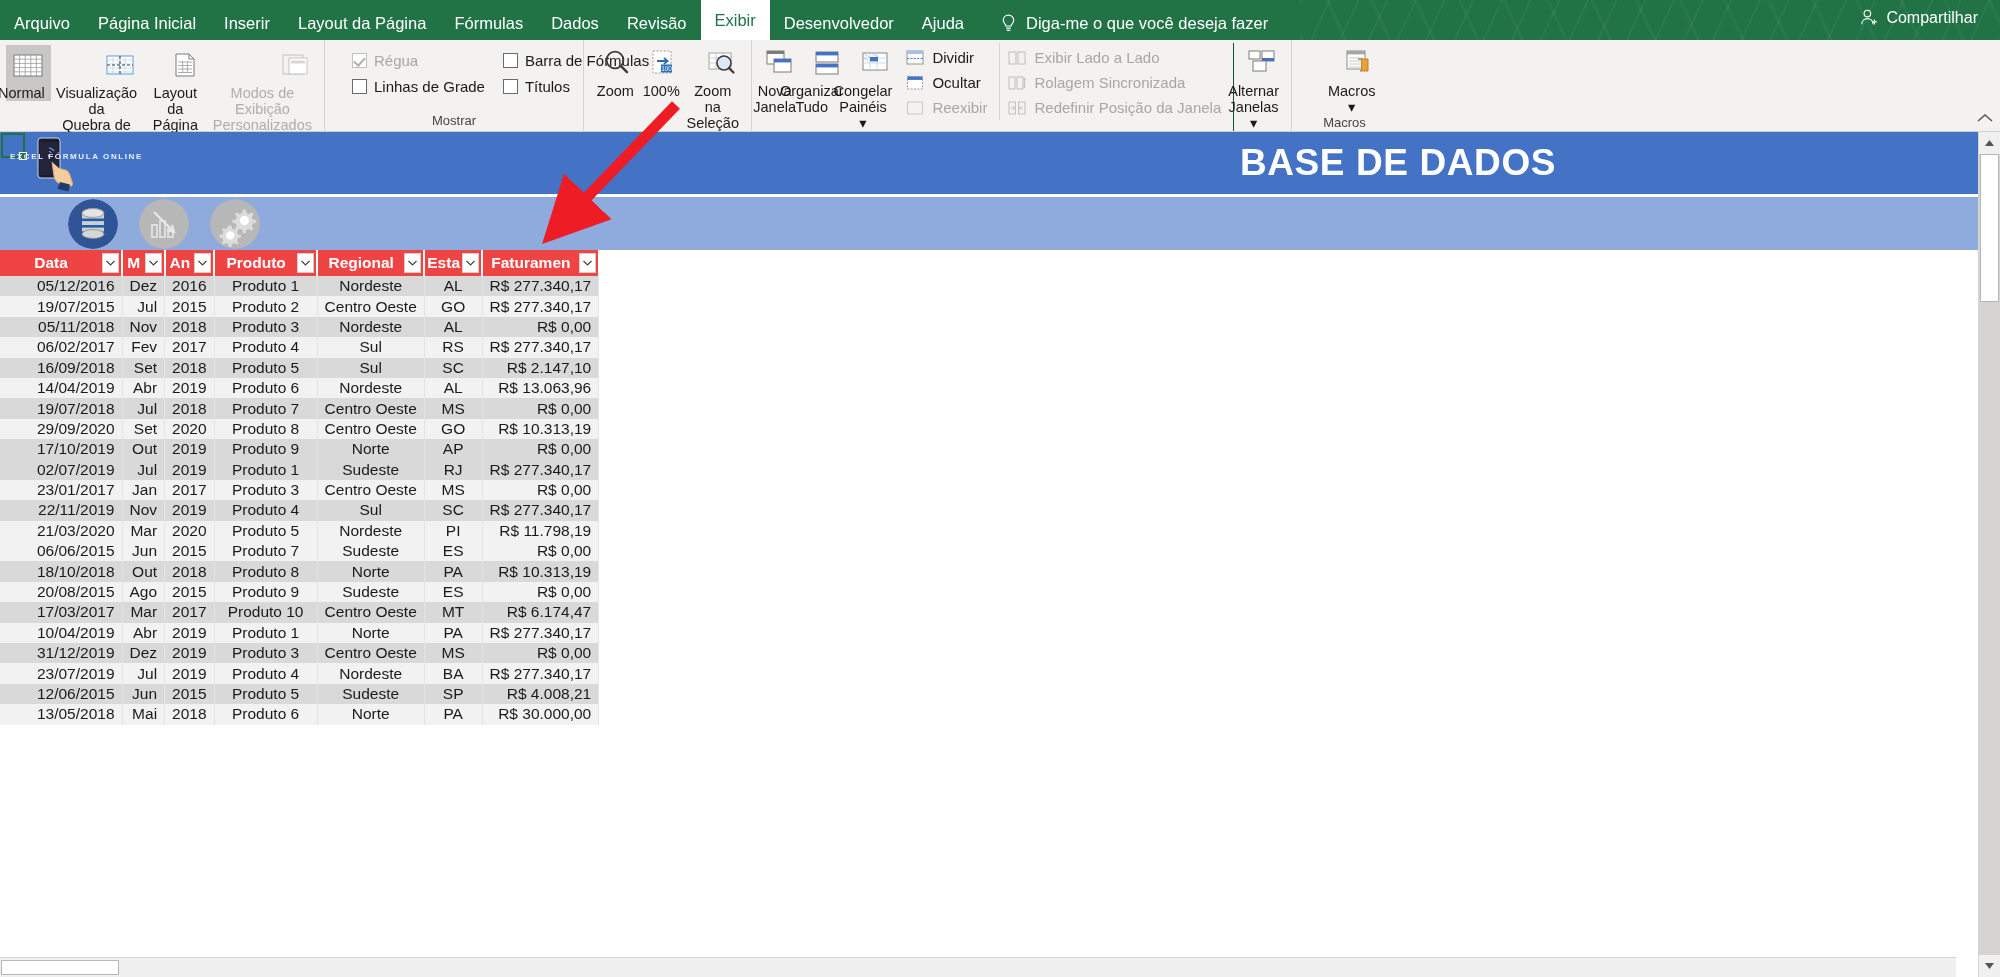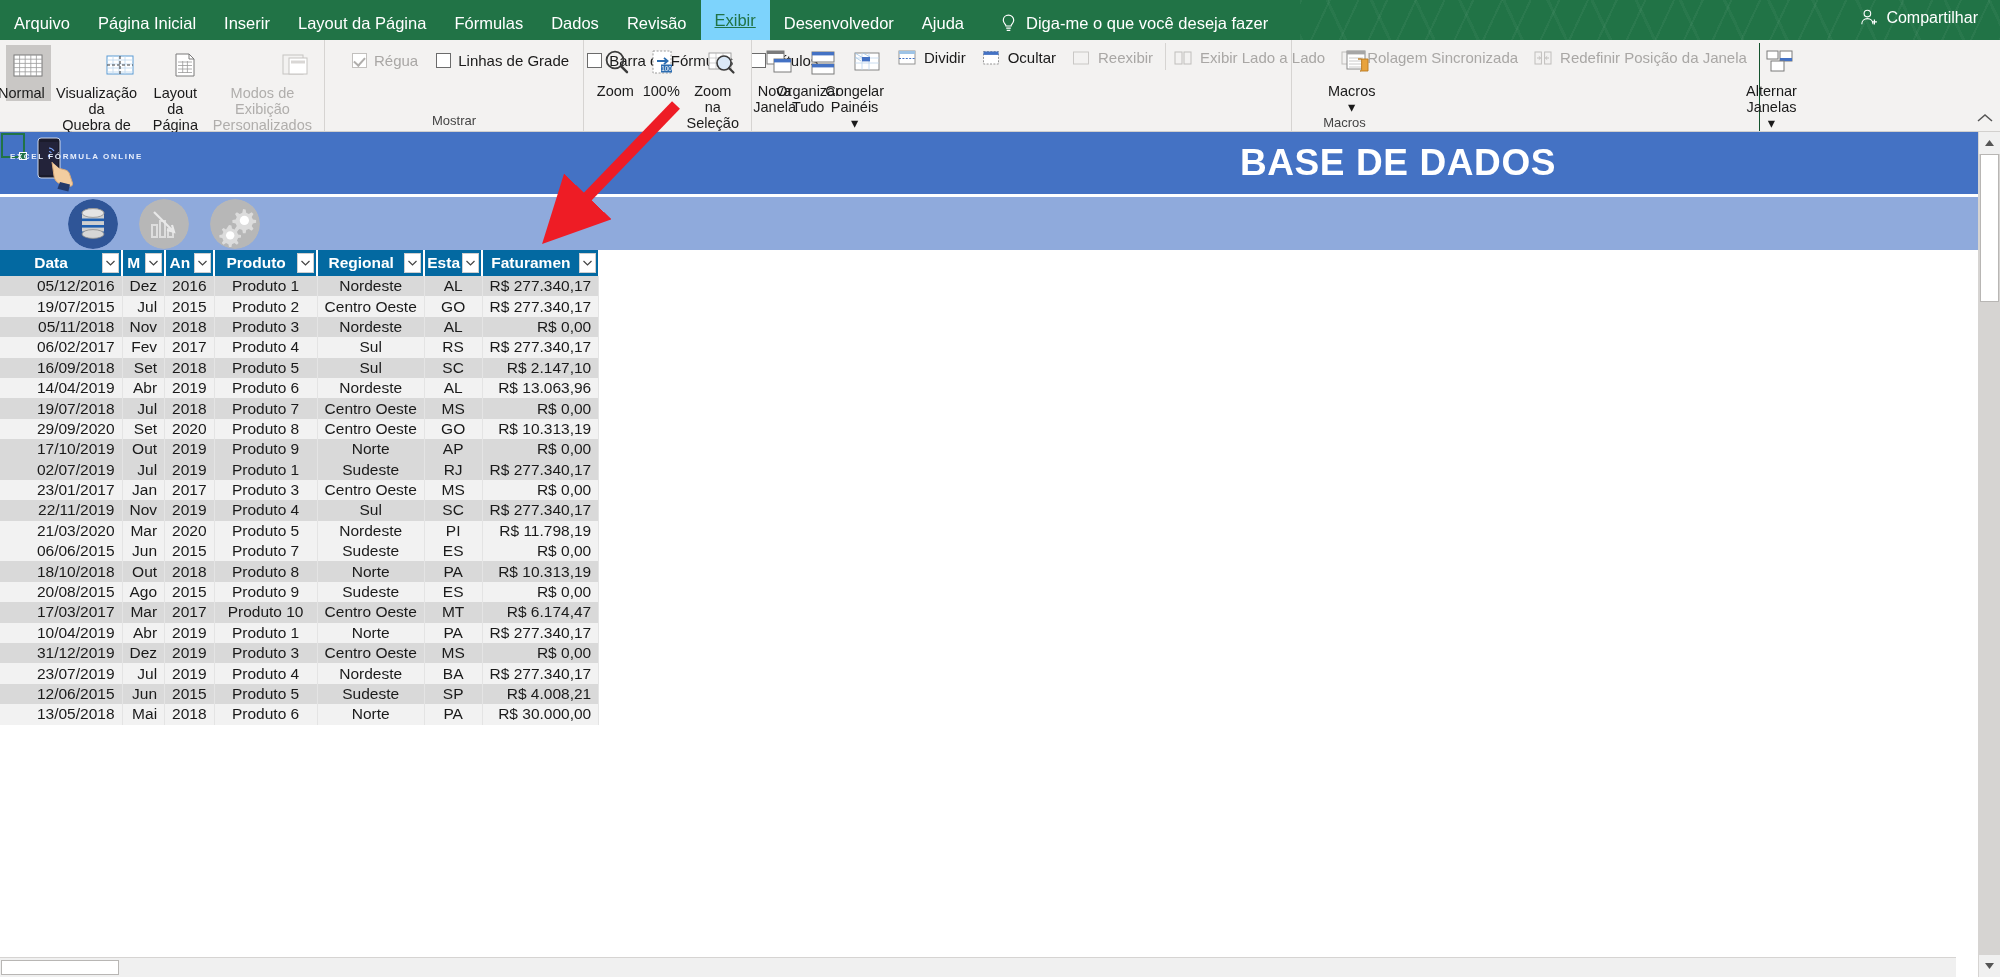"Exibir" .tab.active { background: #7dd3fc -> #ffffff; text-decoration: underline -> none }
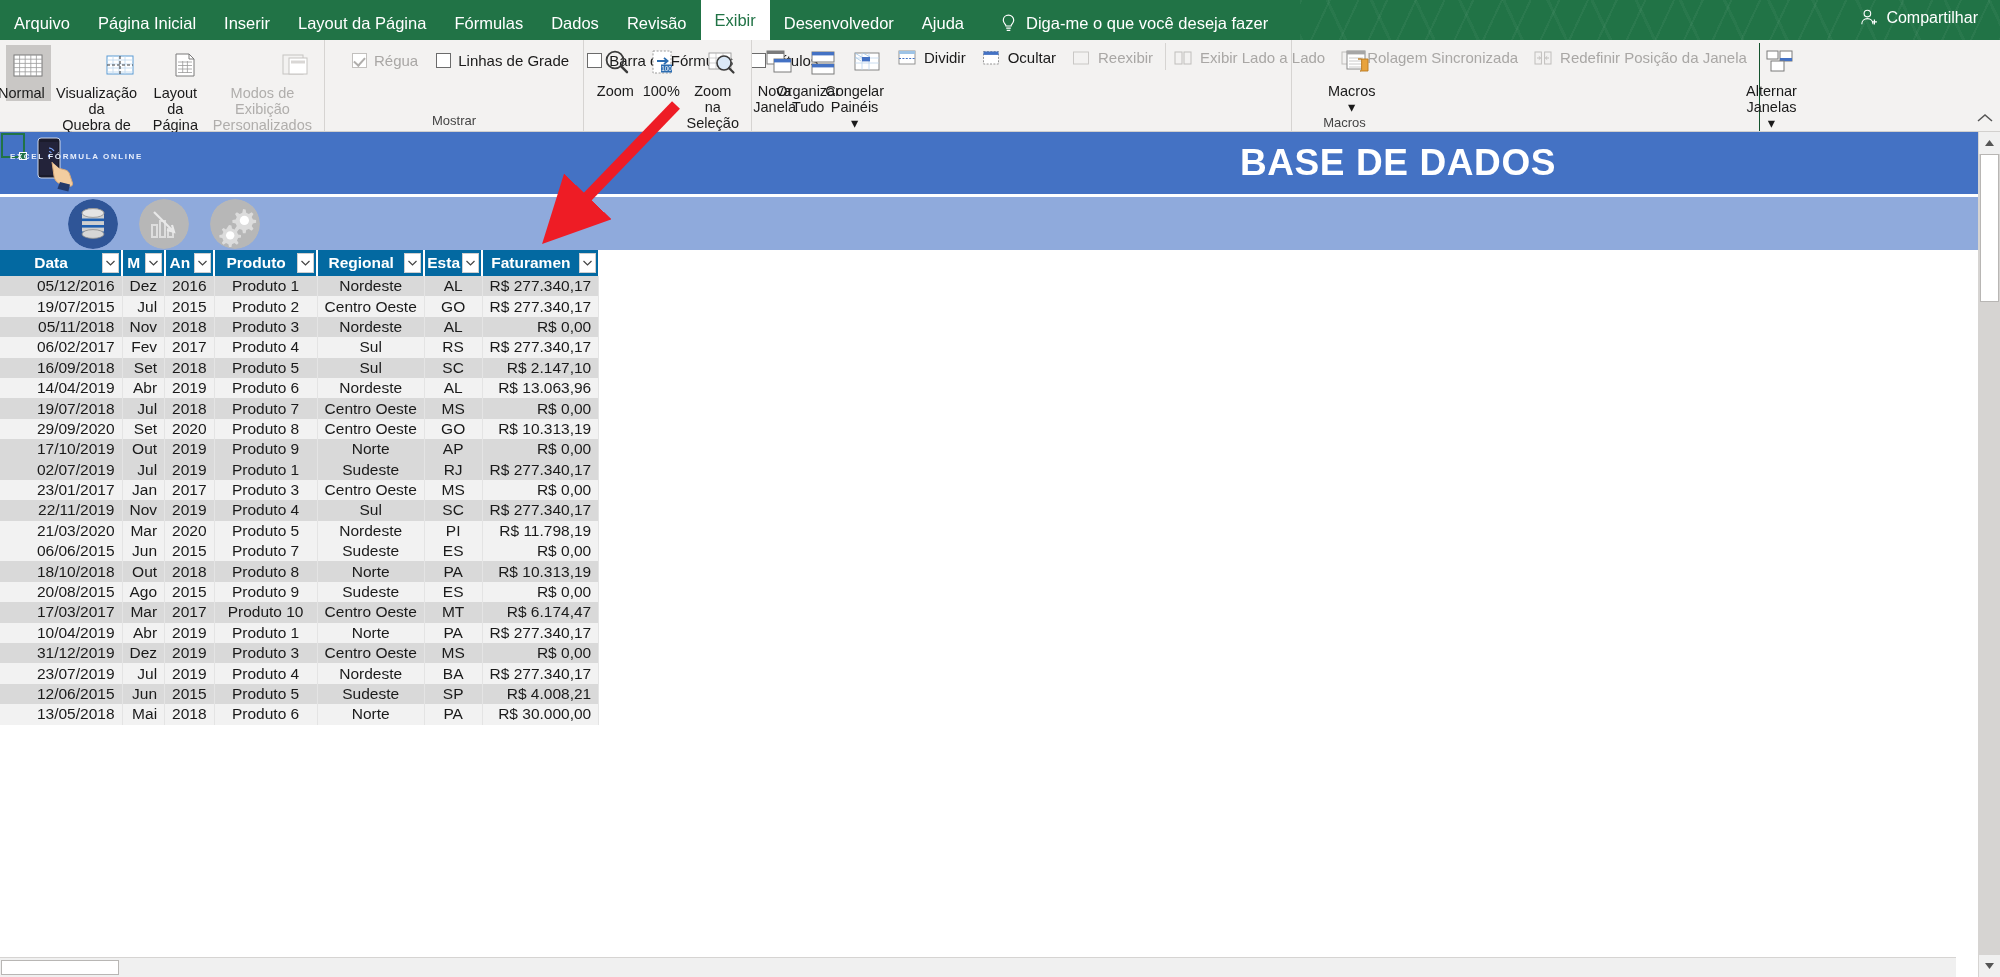"Régua" .chk-col { flex-direction: row -> column }
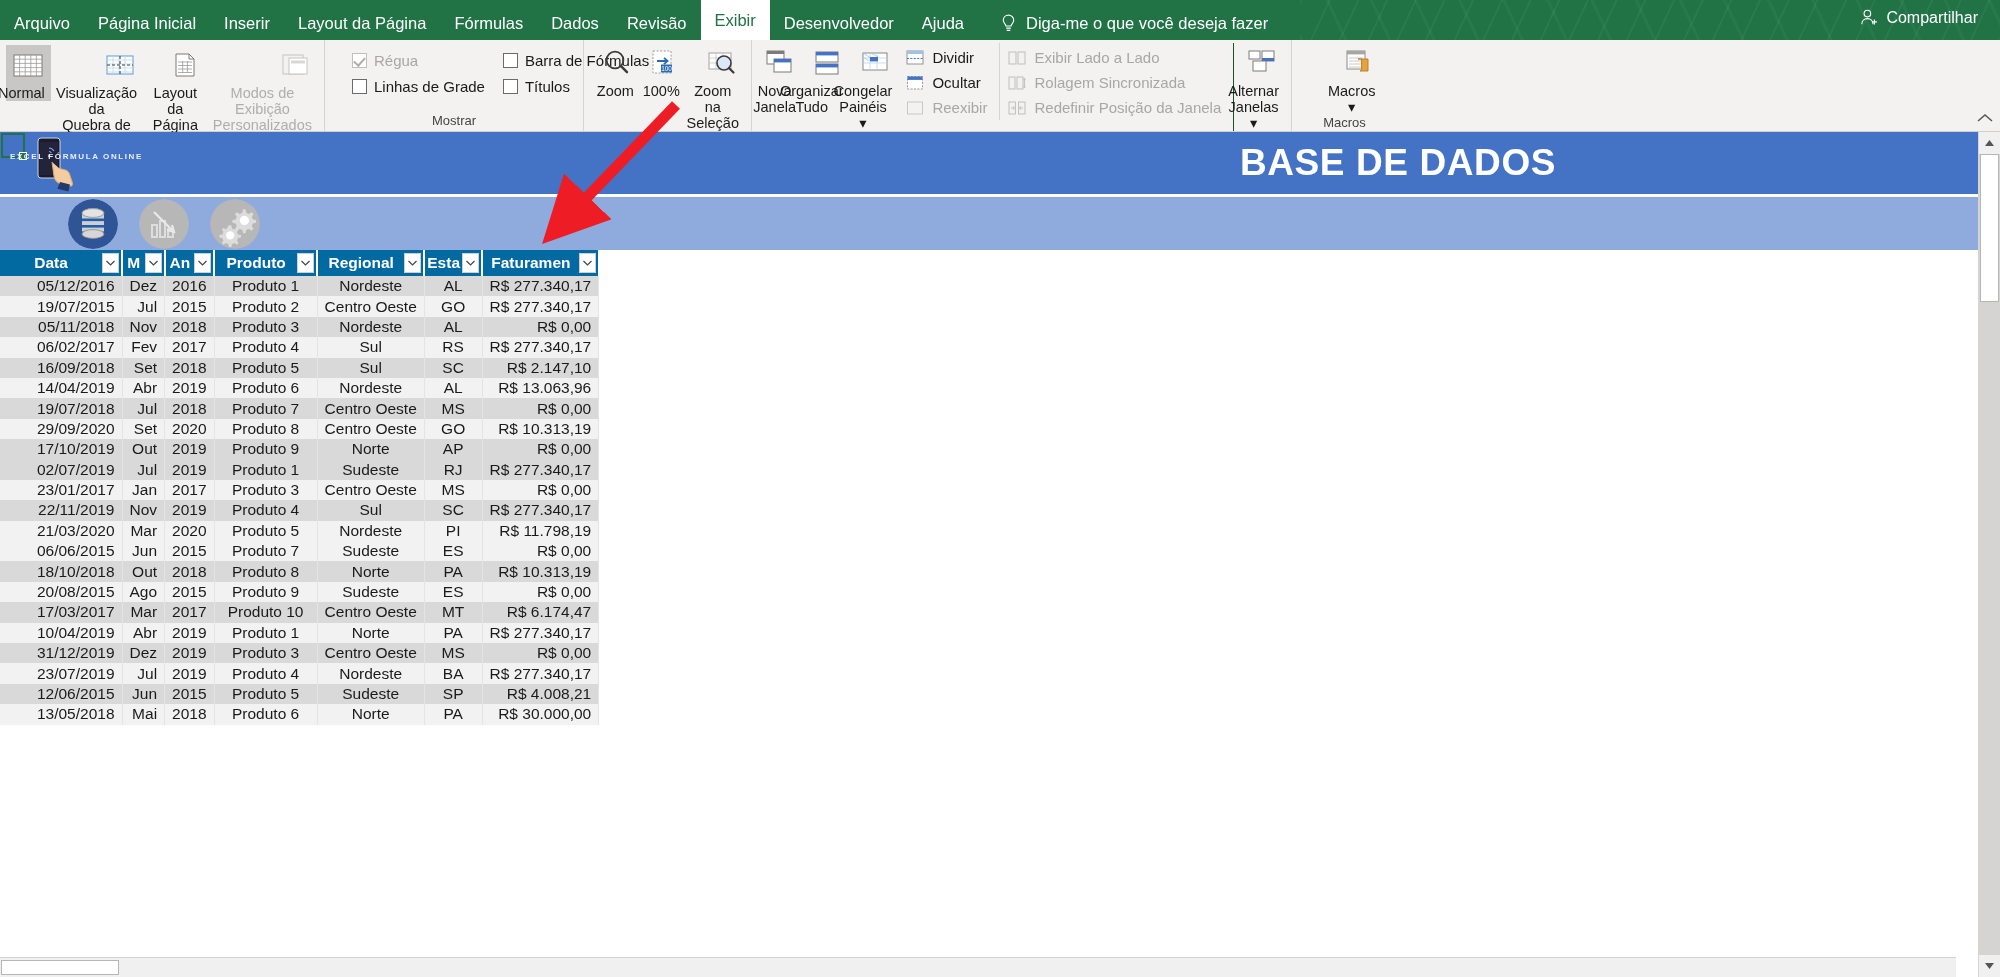"Data" table.db th { background: #0369a1 -> #ef4444 }
